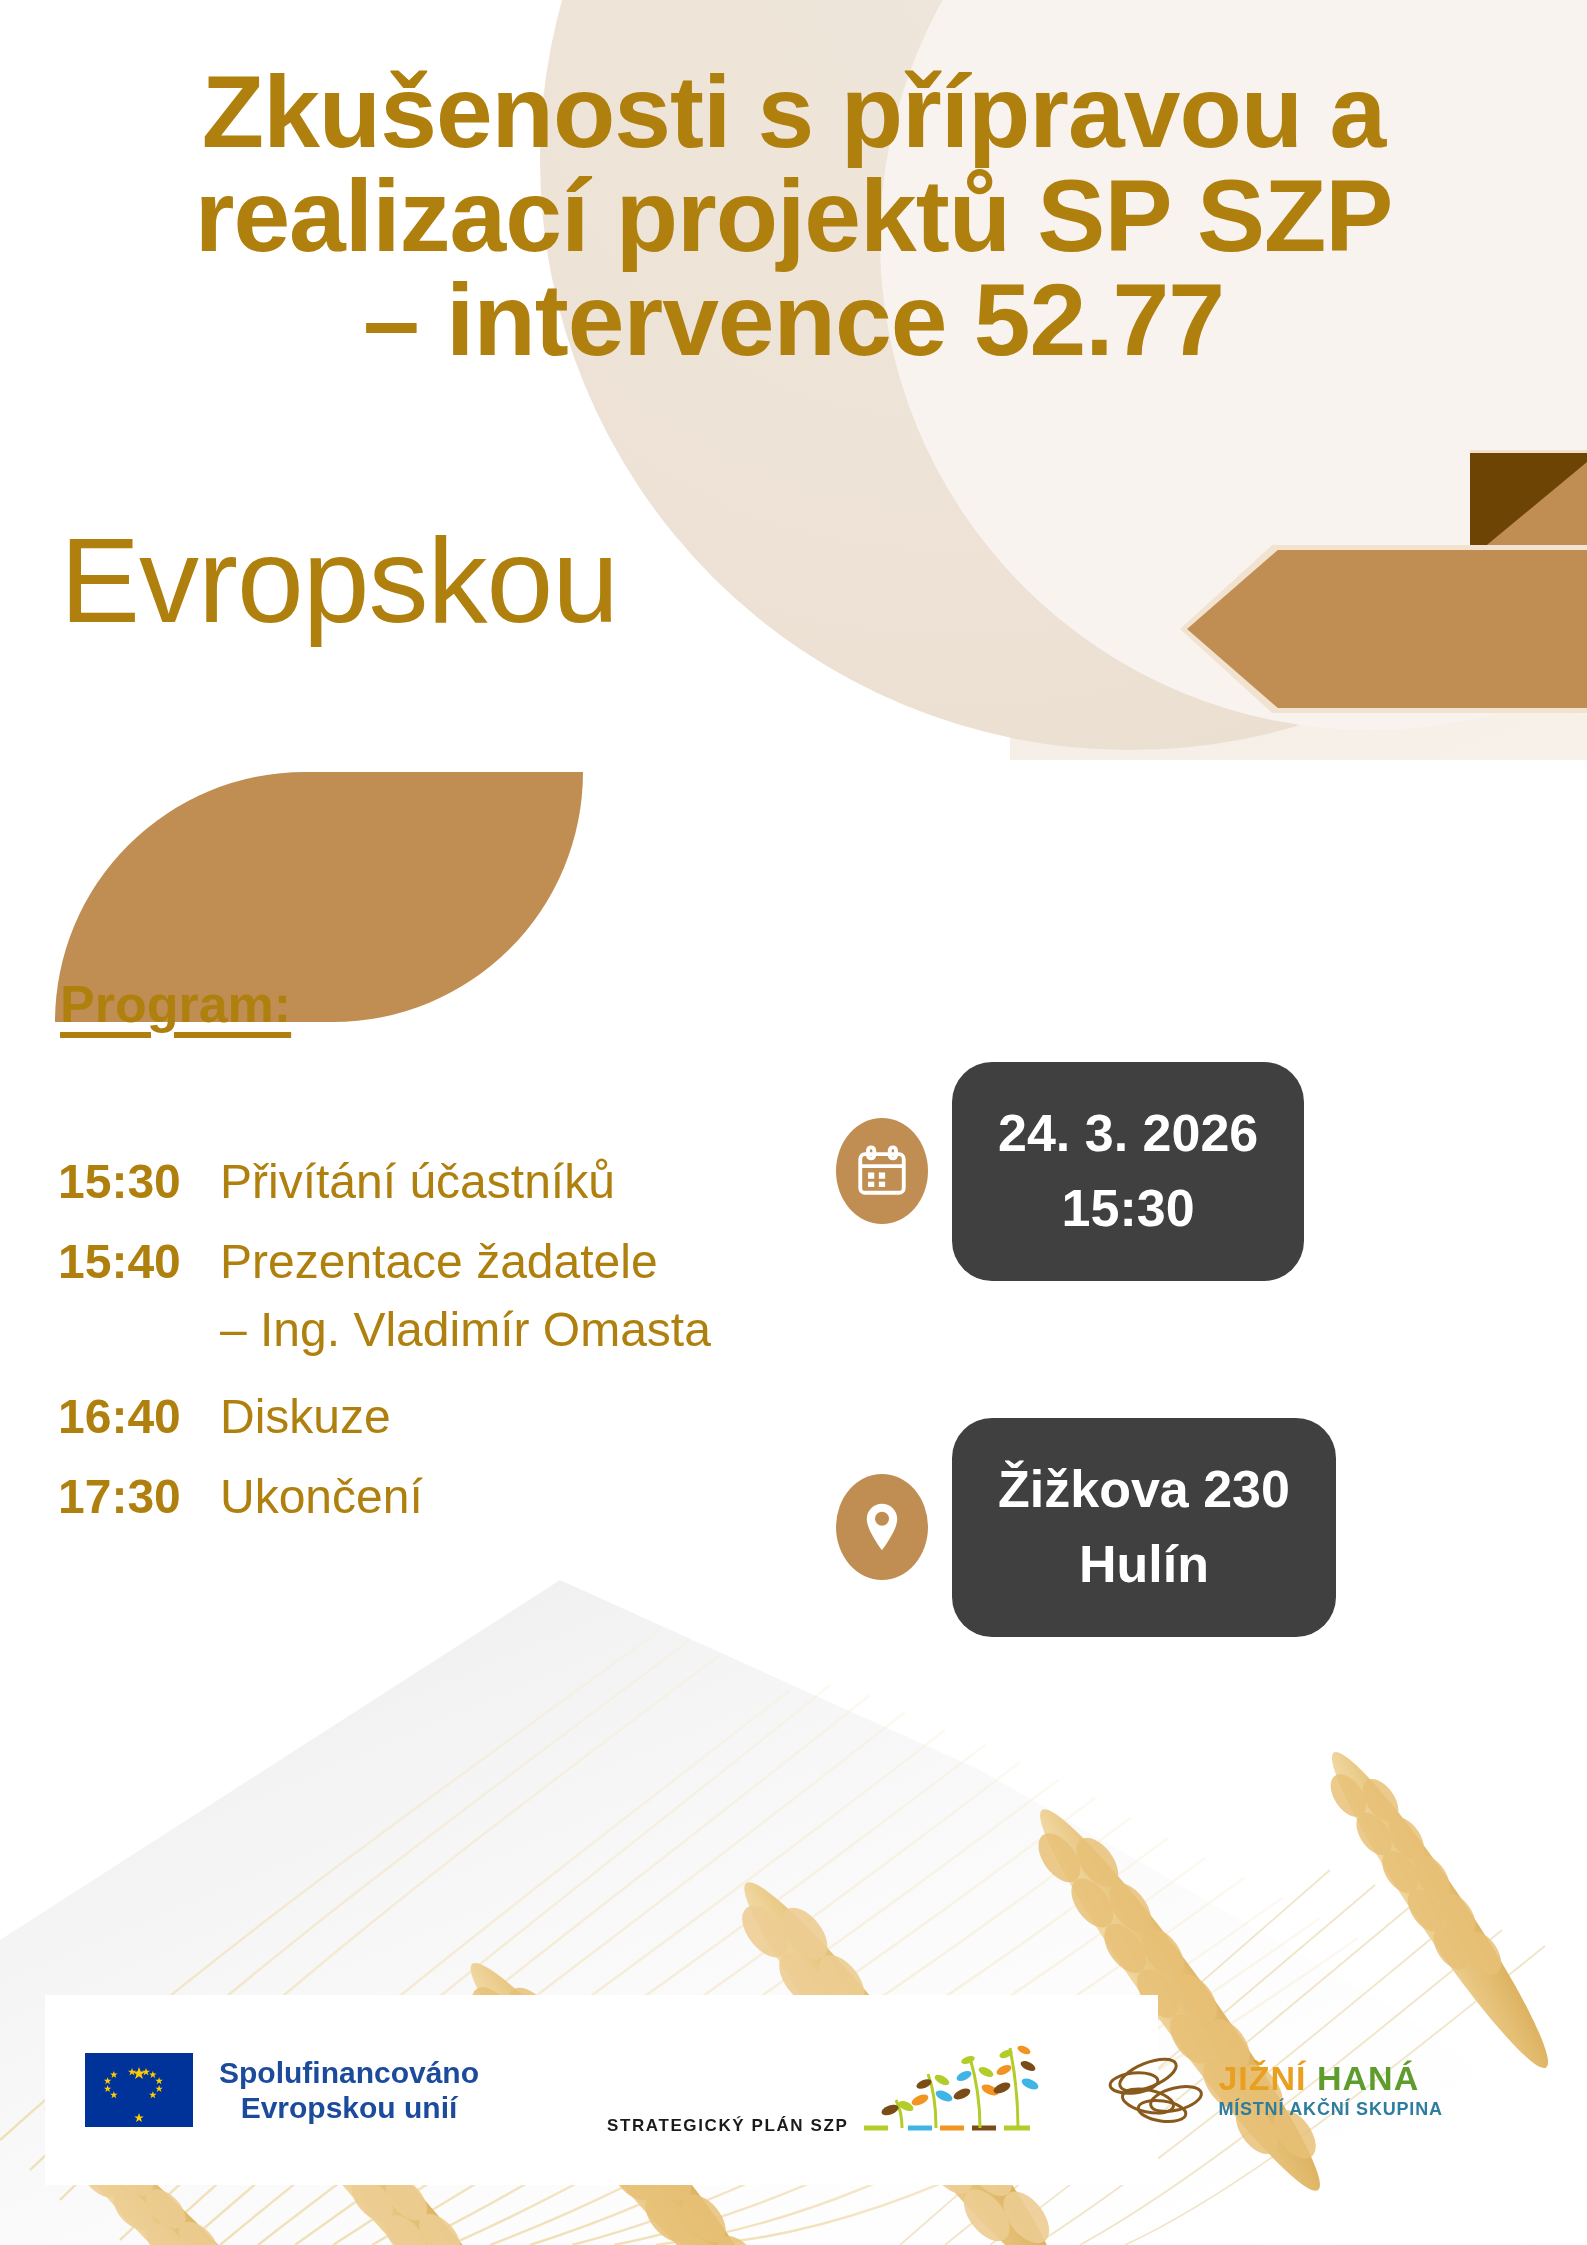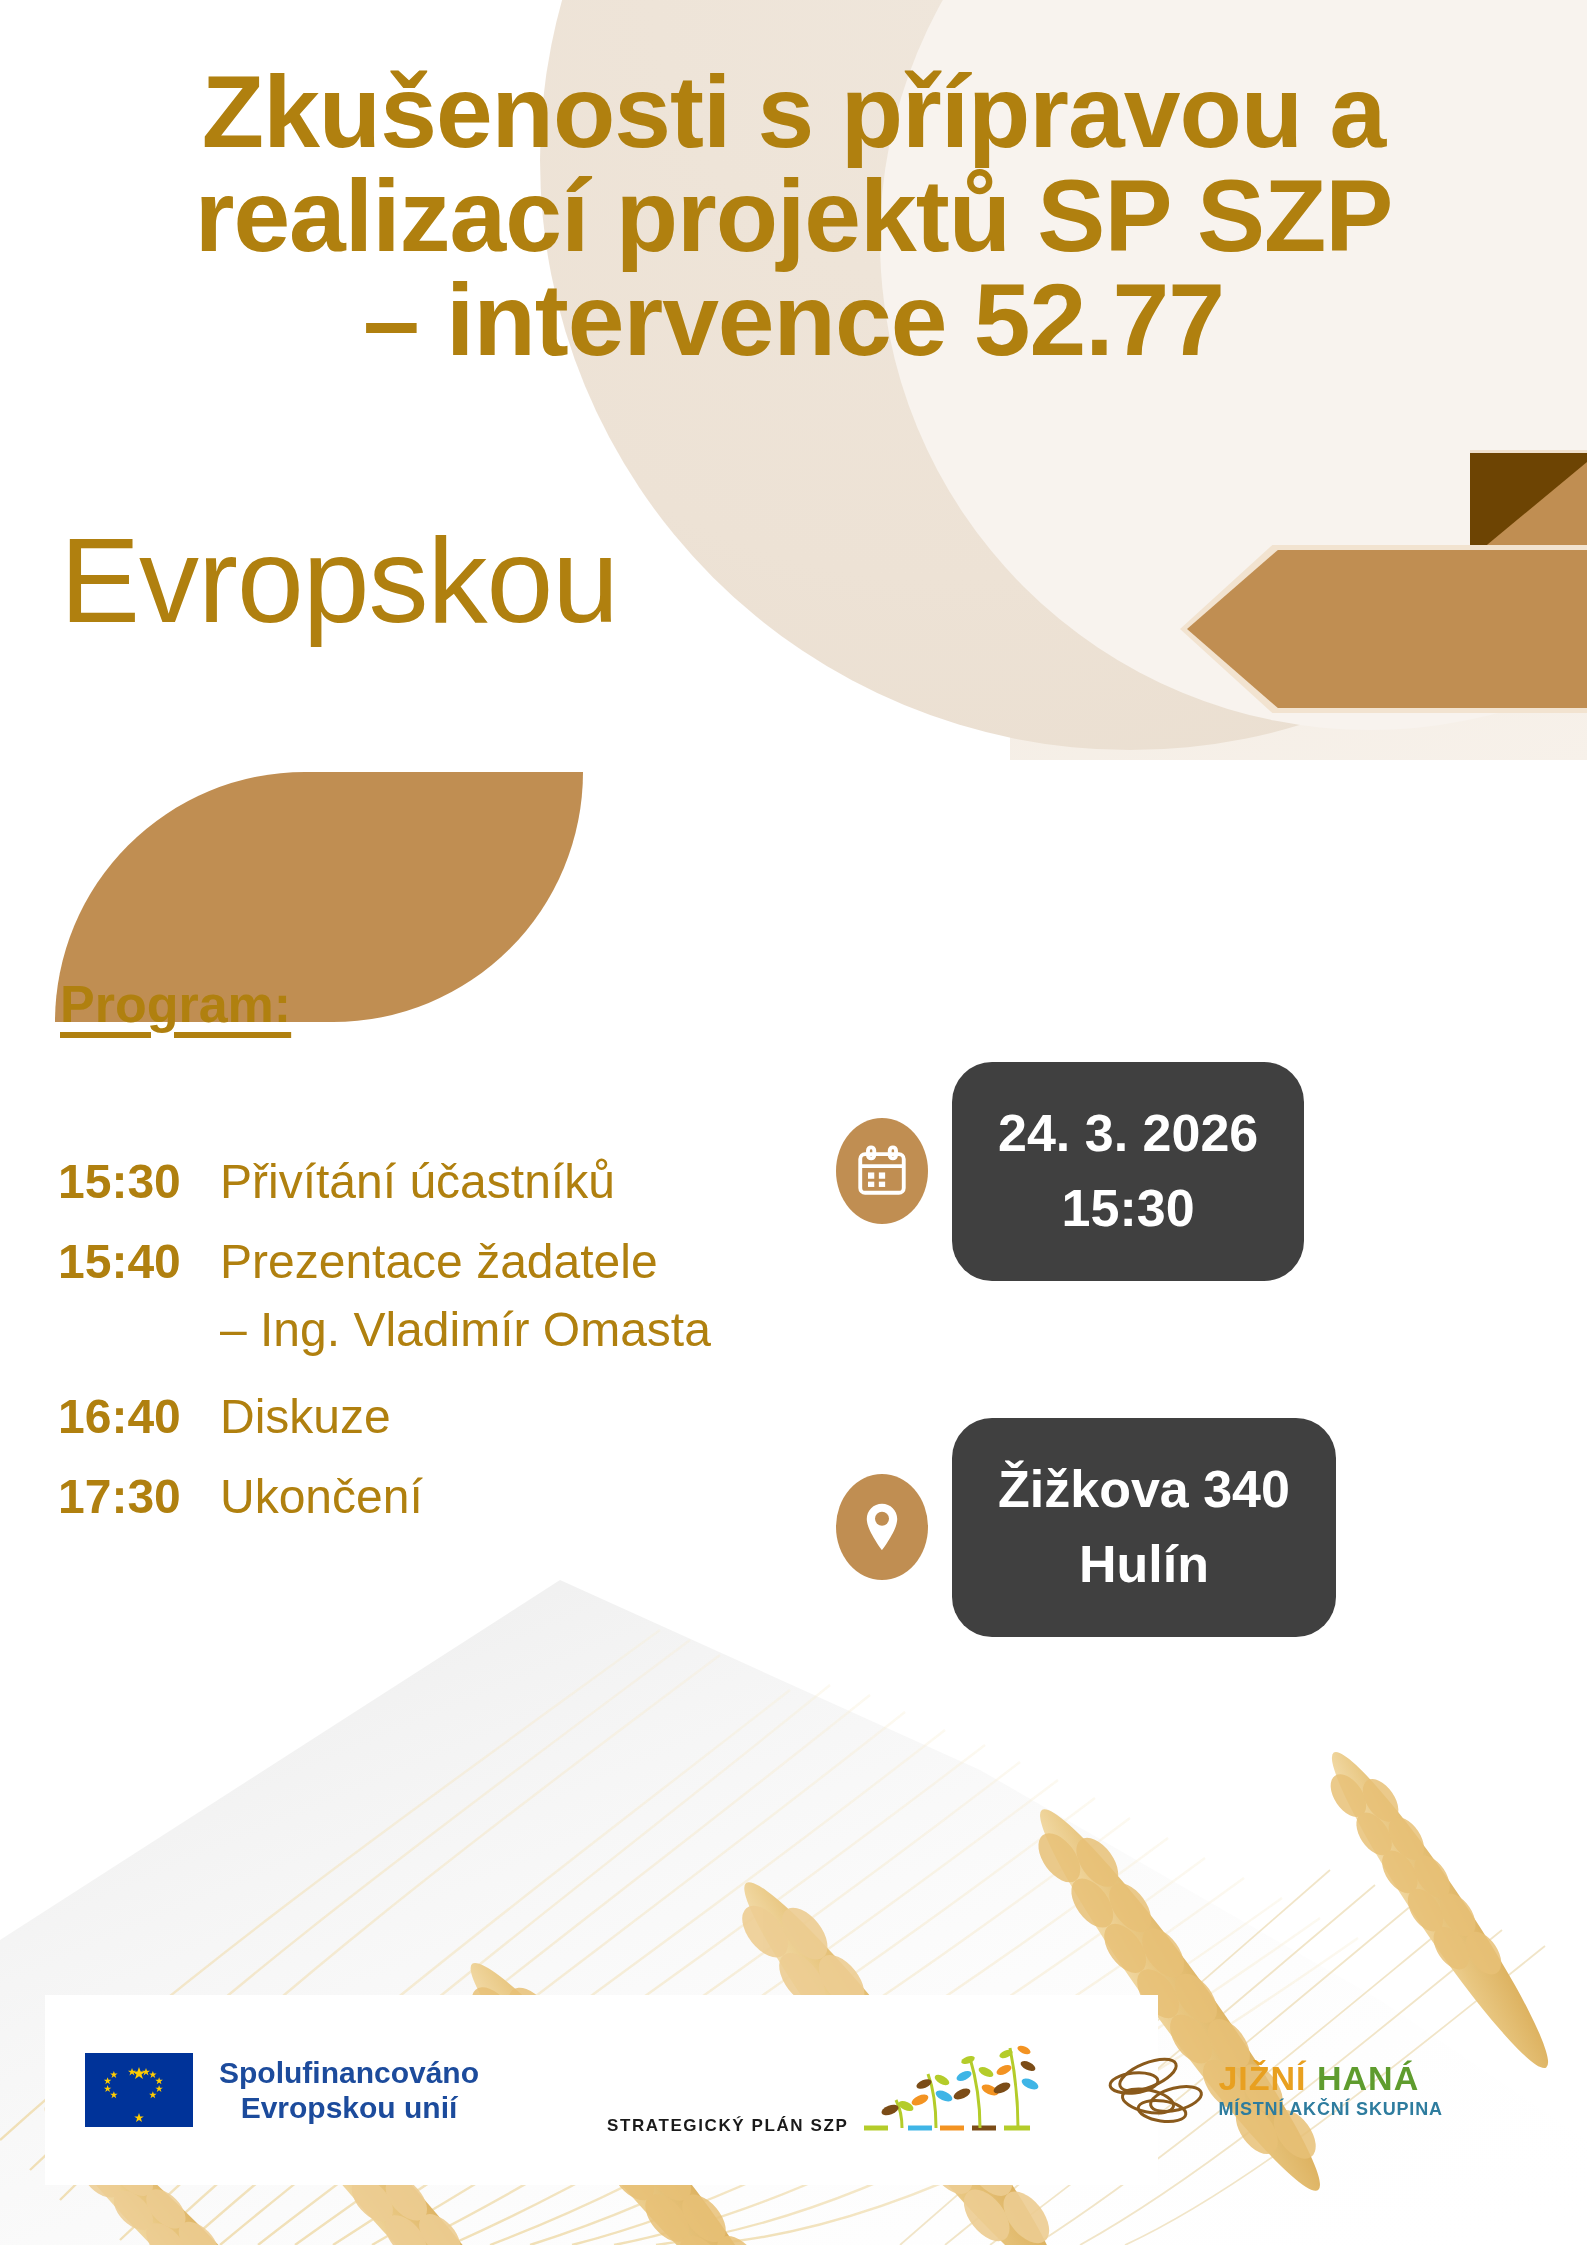"Žižkova 340" span.bline { text: 340 -> 230 }
